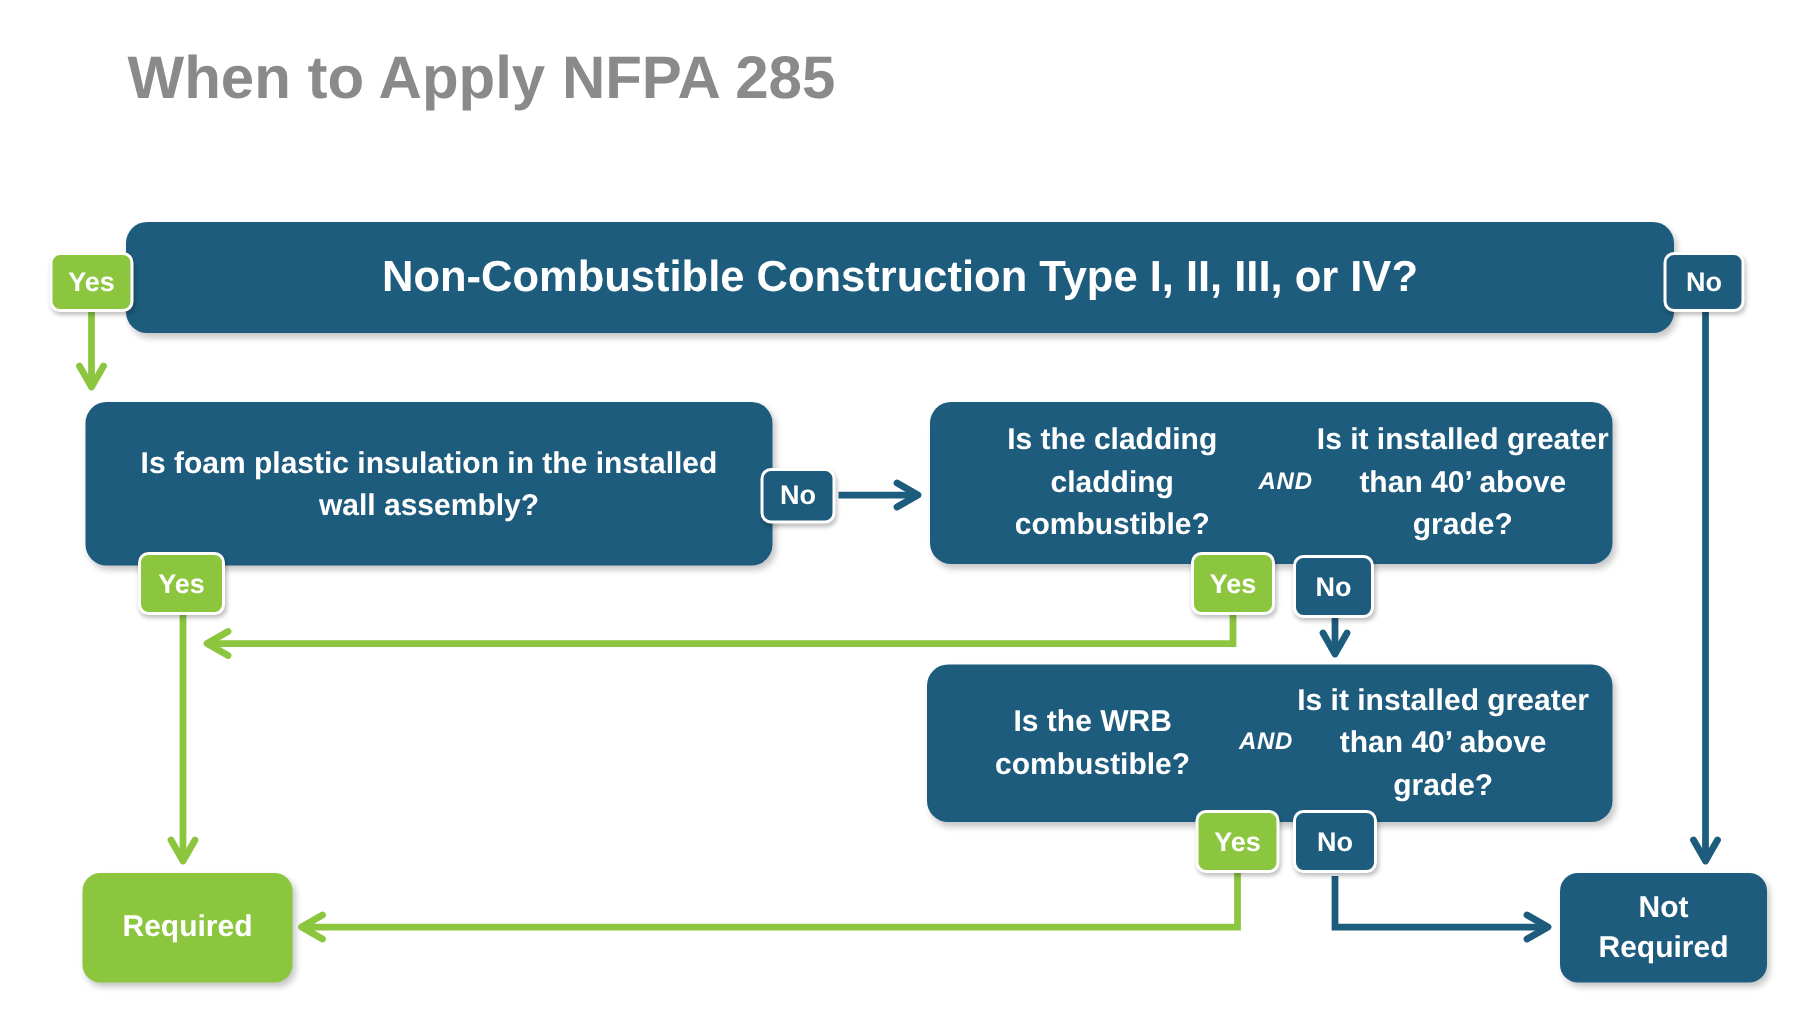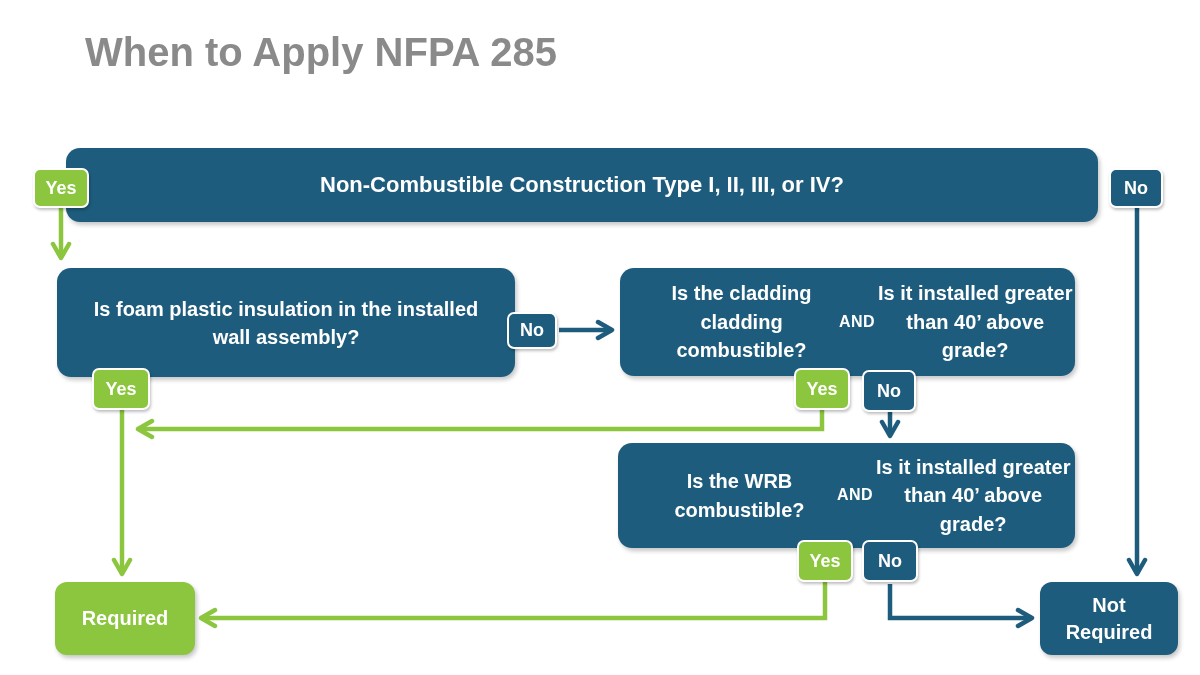"Non-Combustible Construction Type I, II," .node-q1 { font-size: 22px -> 29px; left: 66px -> 84px }
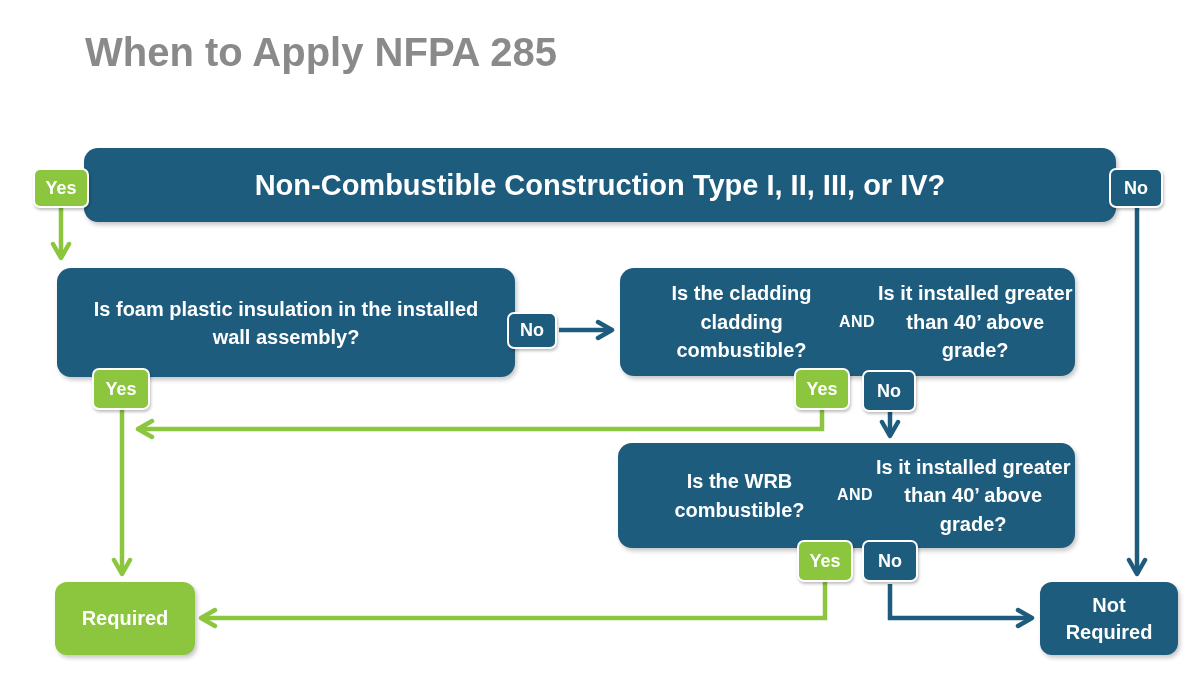"AND" .and-label { font-style: none -> italic }
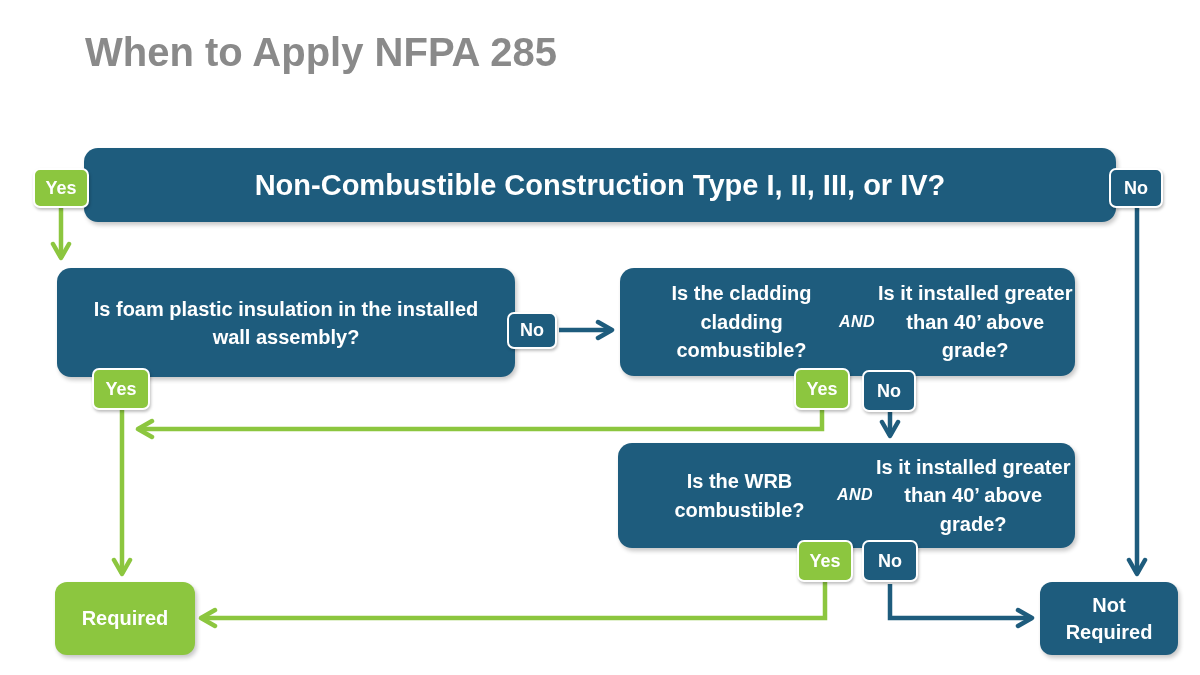"Is the WRB combustible?" .node-q4 { justify-content: none -> center }
